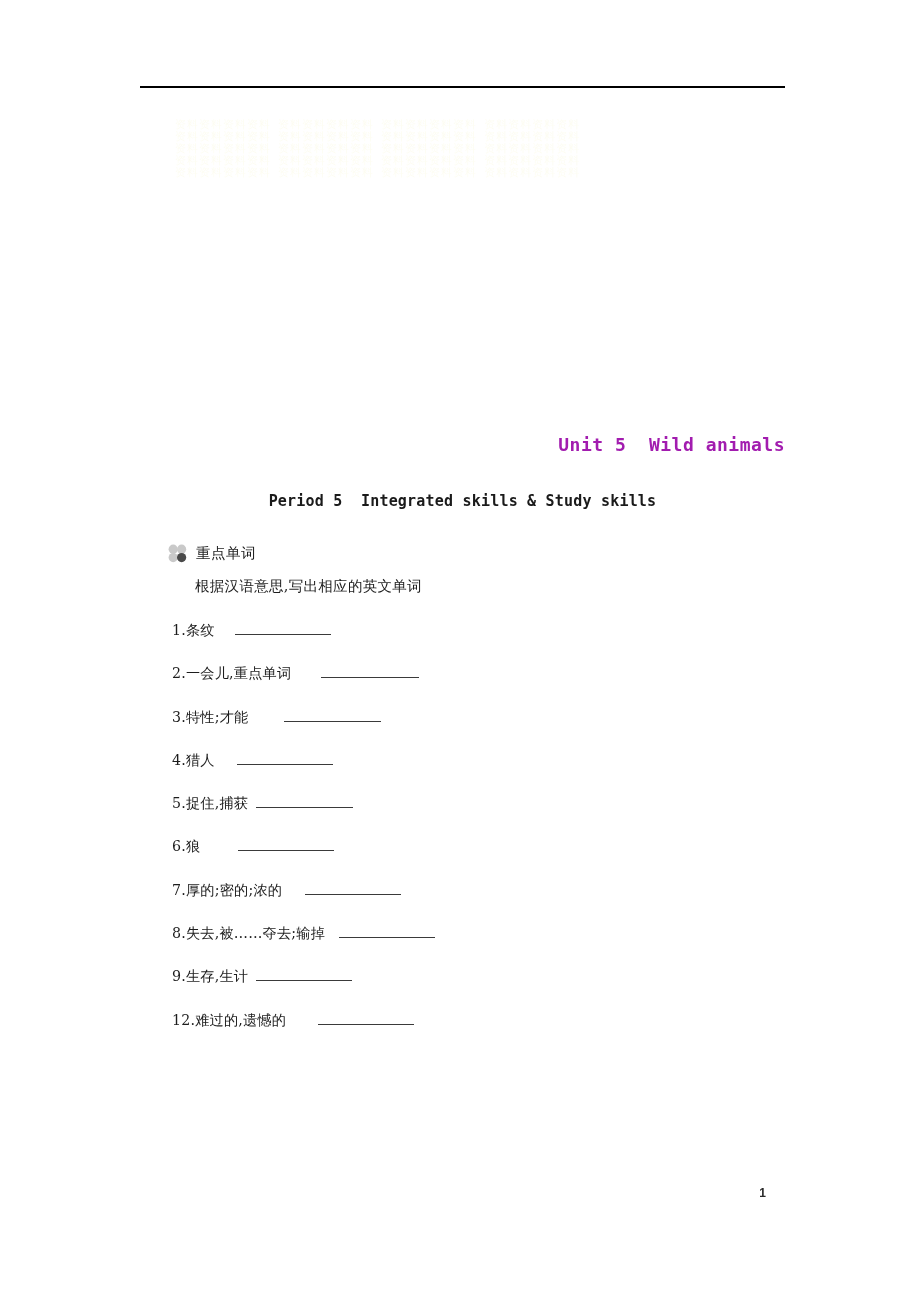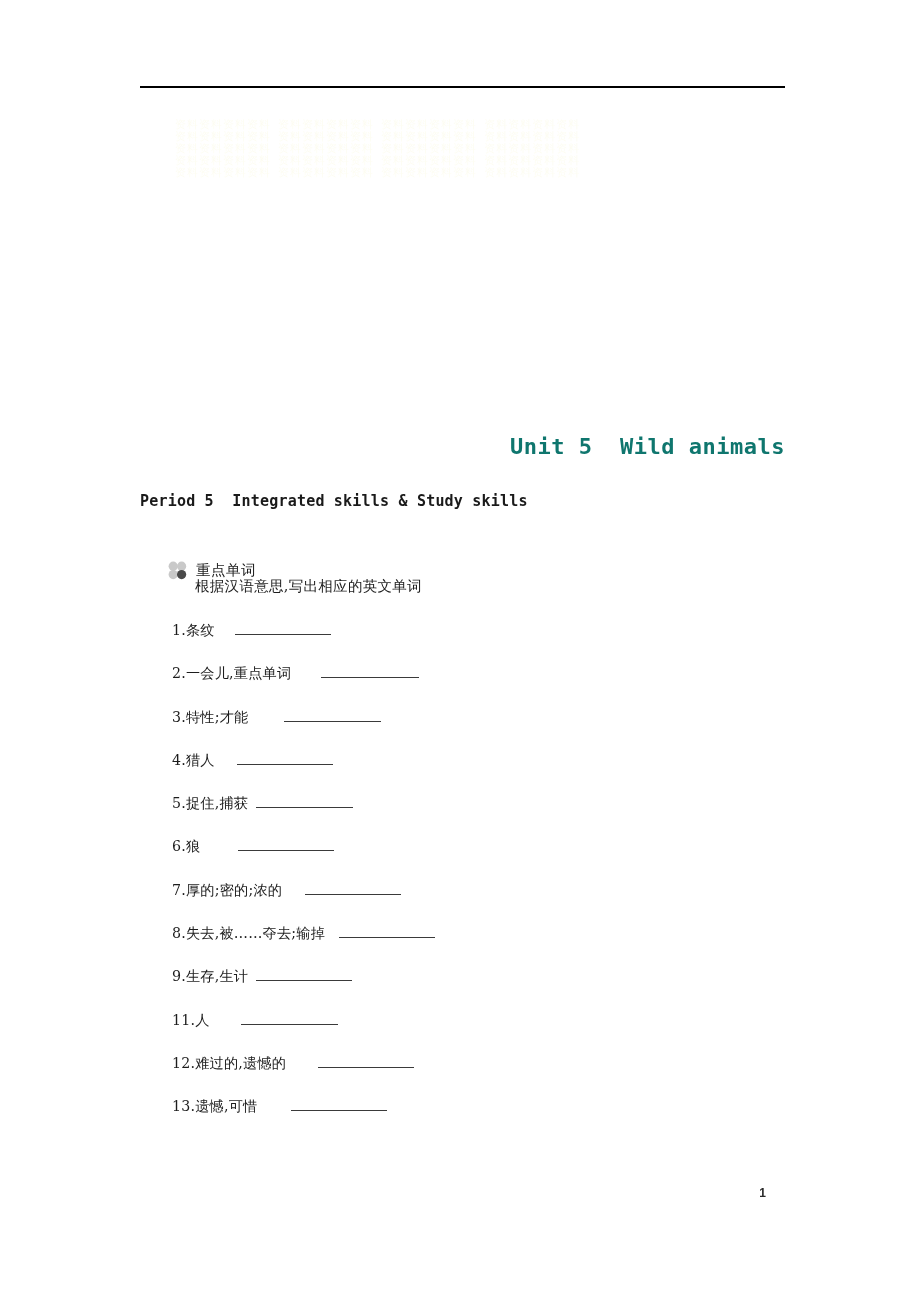"Unit 5 Wild animals" .unit-title { color: #0f766e -> #a21caf; font-size: 22px -> 18px }
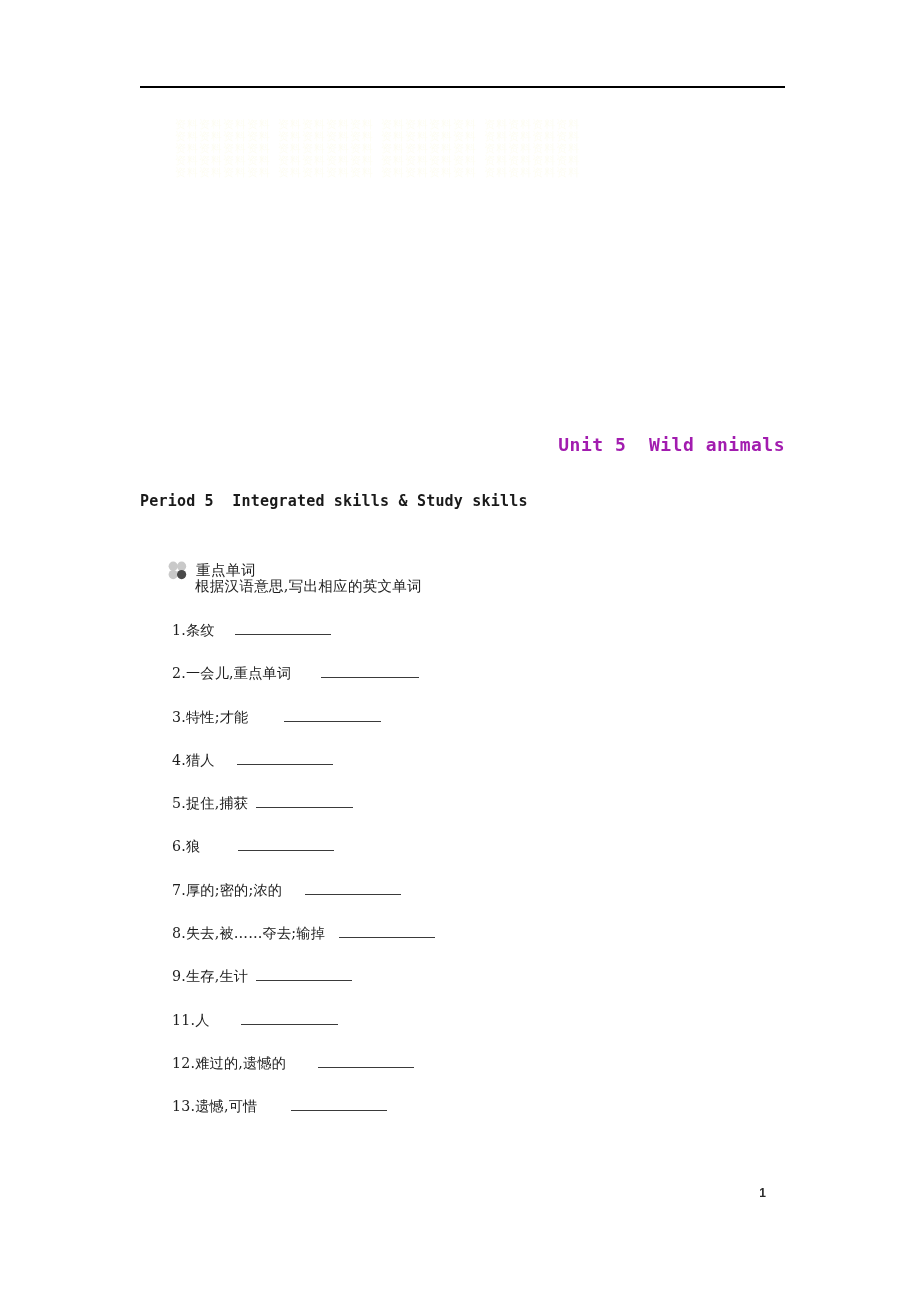"Period 5 Integrated skills &" .period-subtitle { text-align: left -> center }
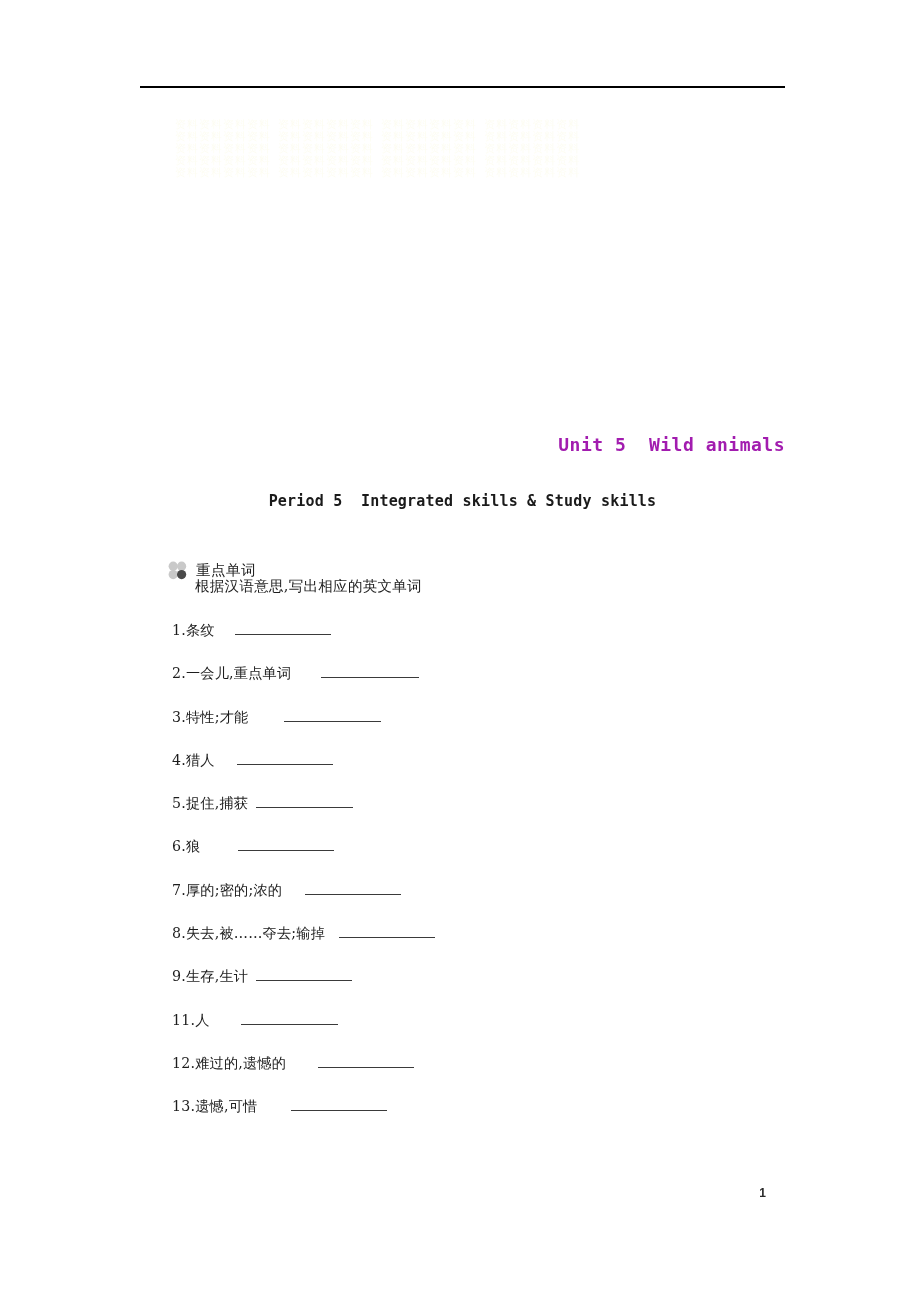"重点单词" .section-heading { top: 561px -> 544px }
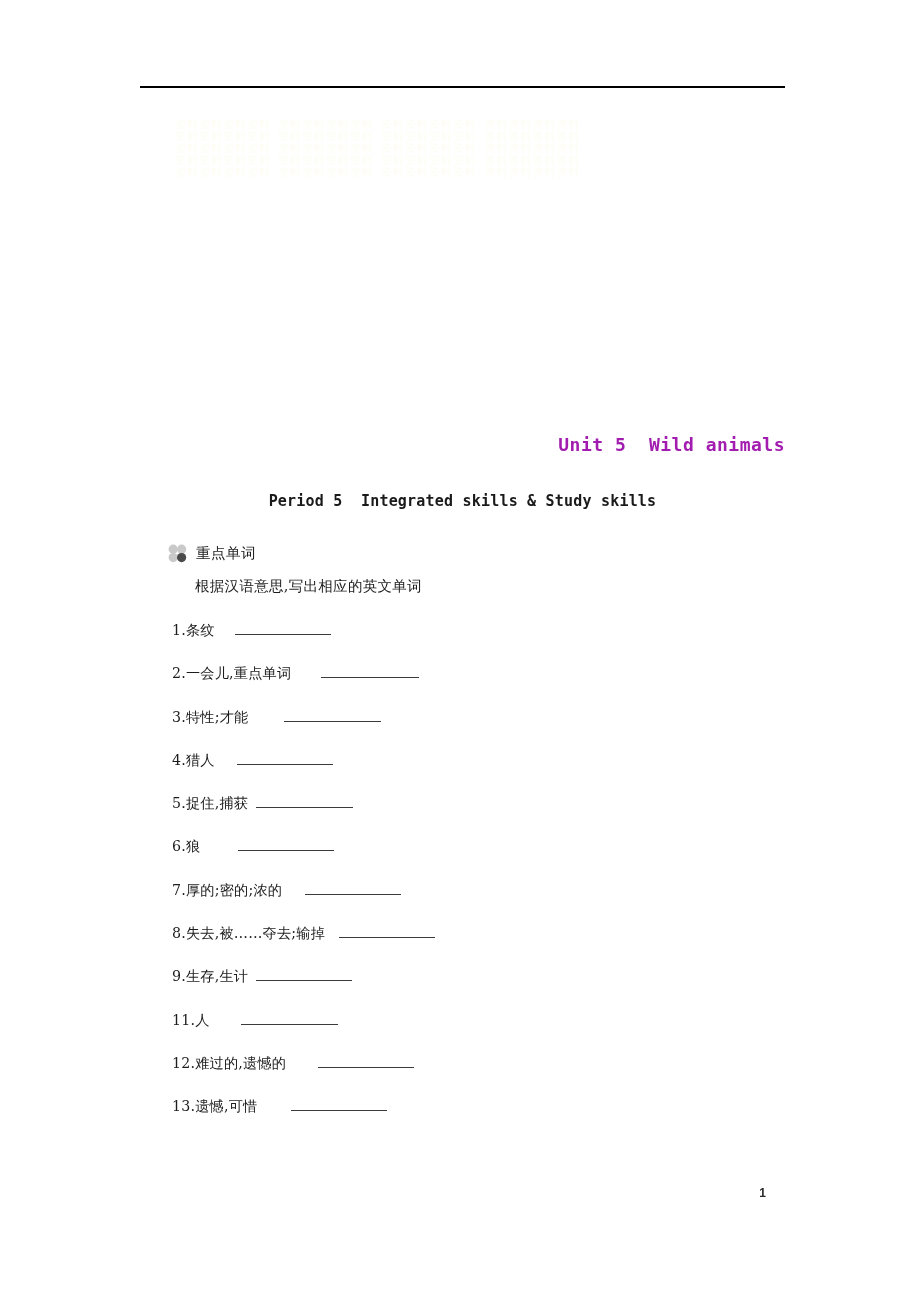"11." div.question-item { html: <div><span>11.</span><span>人</span><span></span><span></span></div> -> none }
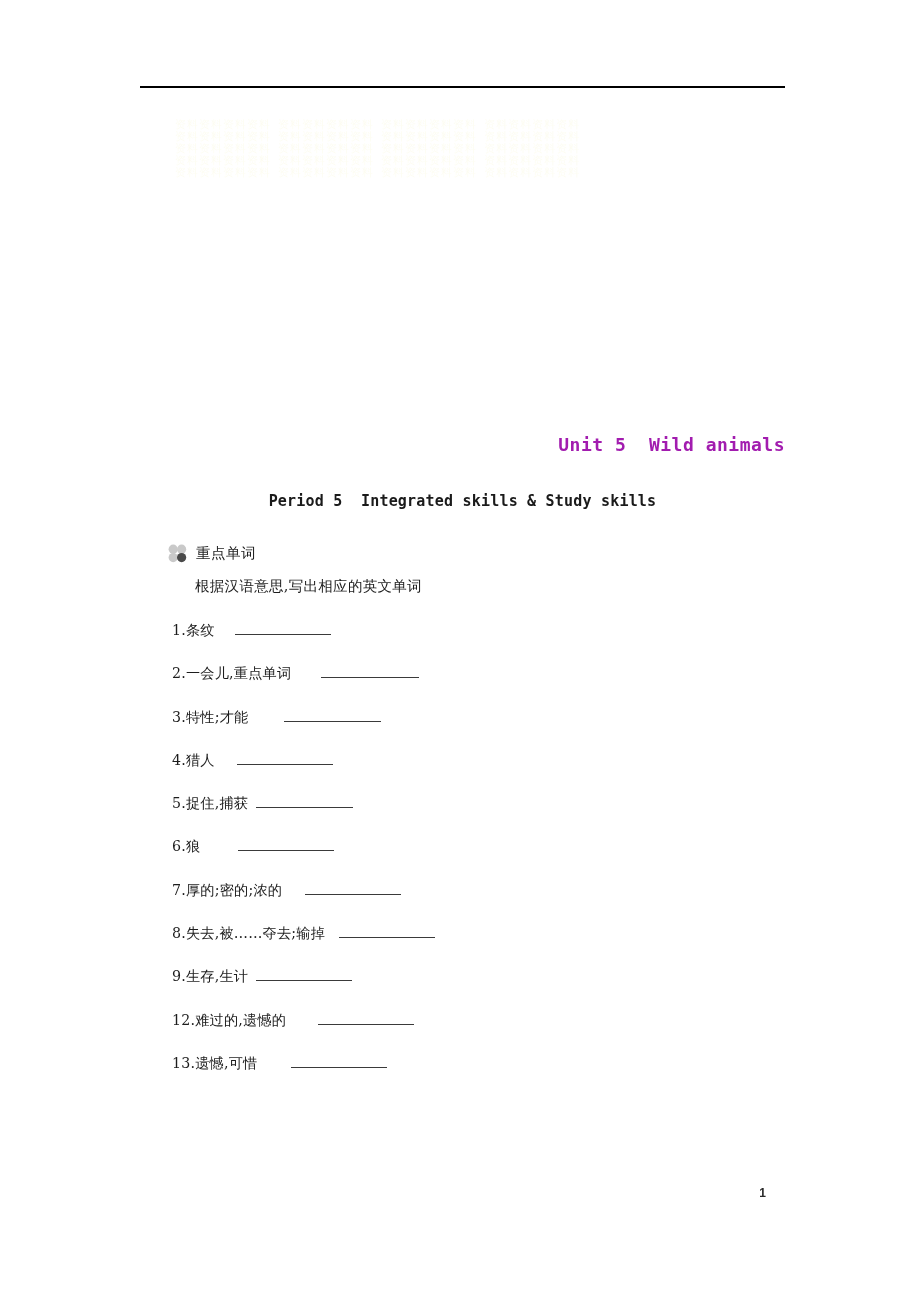"13." div.question-item { html: <div><span>13.</span><span>遗憾,可惜</span><span></span><span></span></div> -> none }
